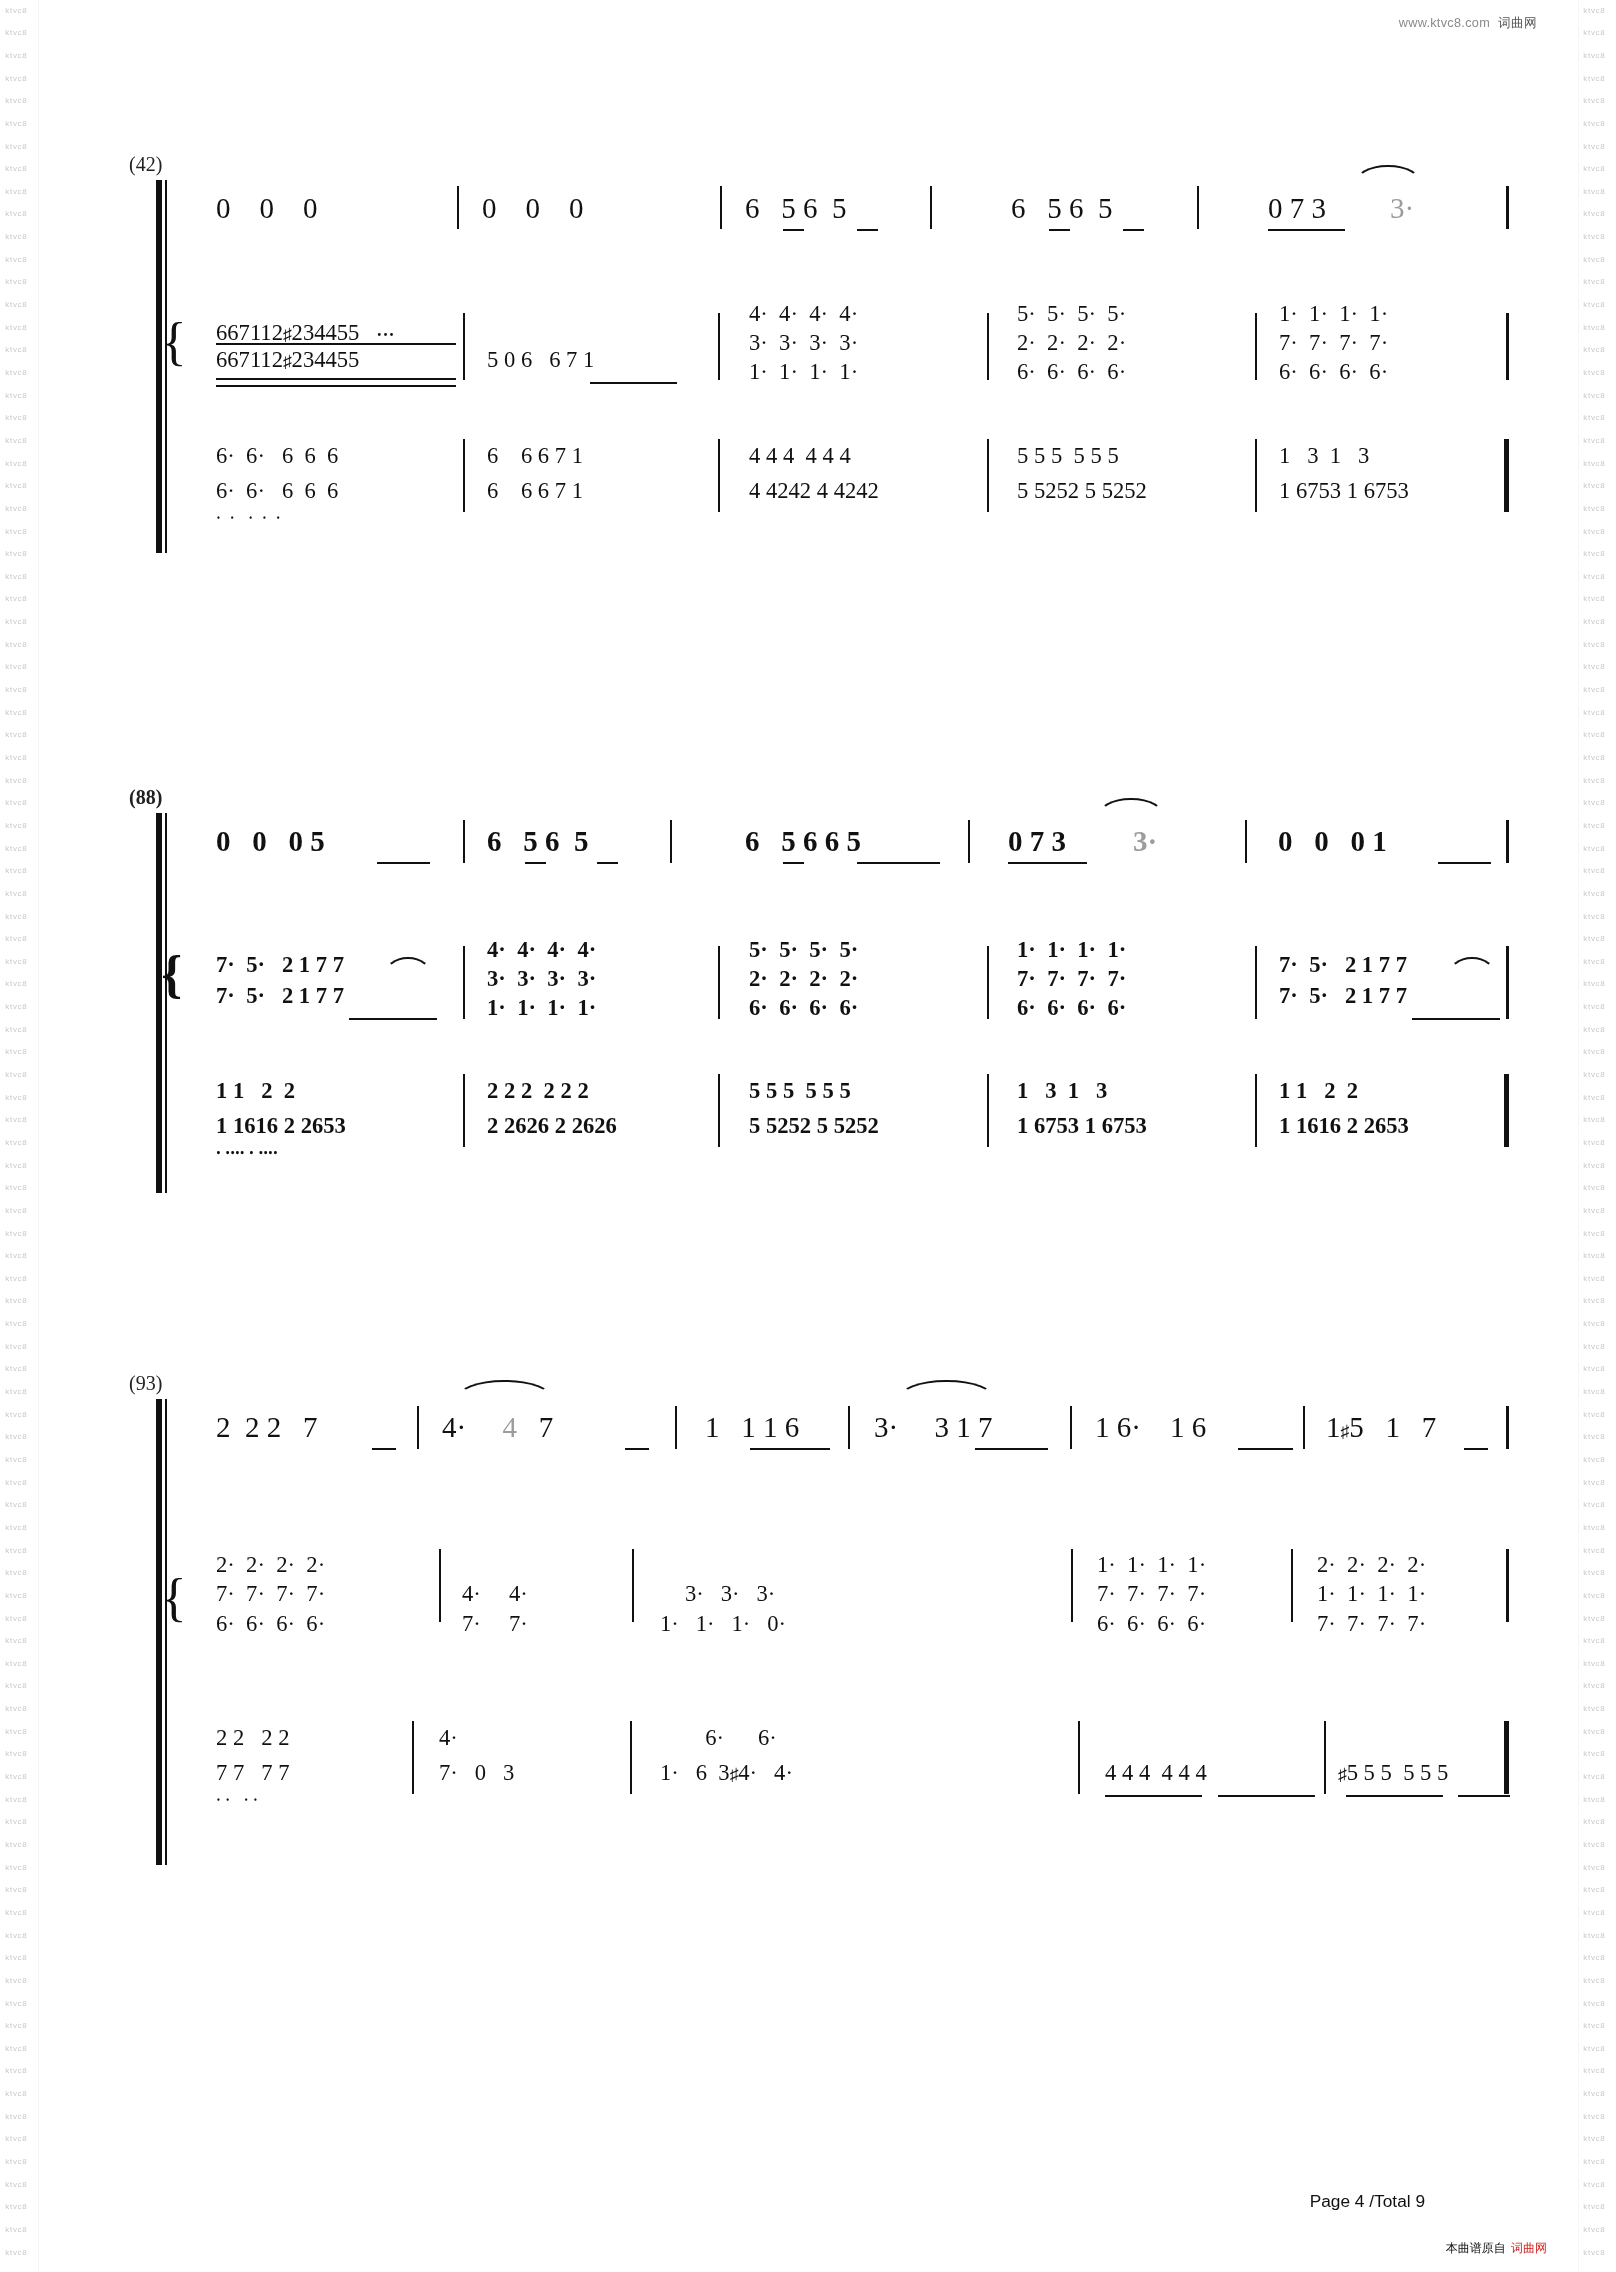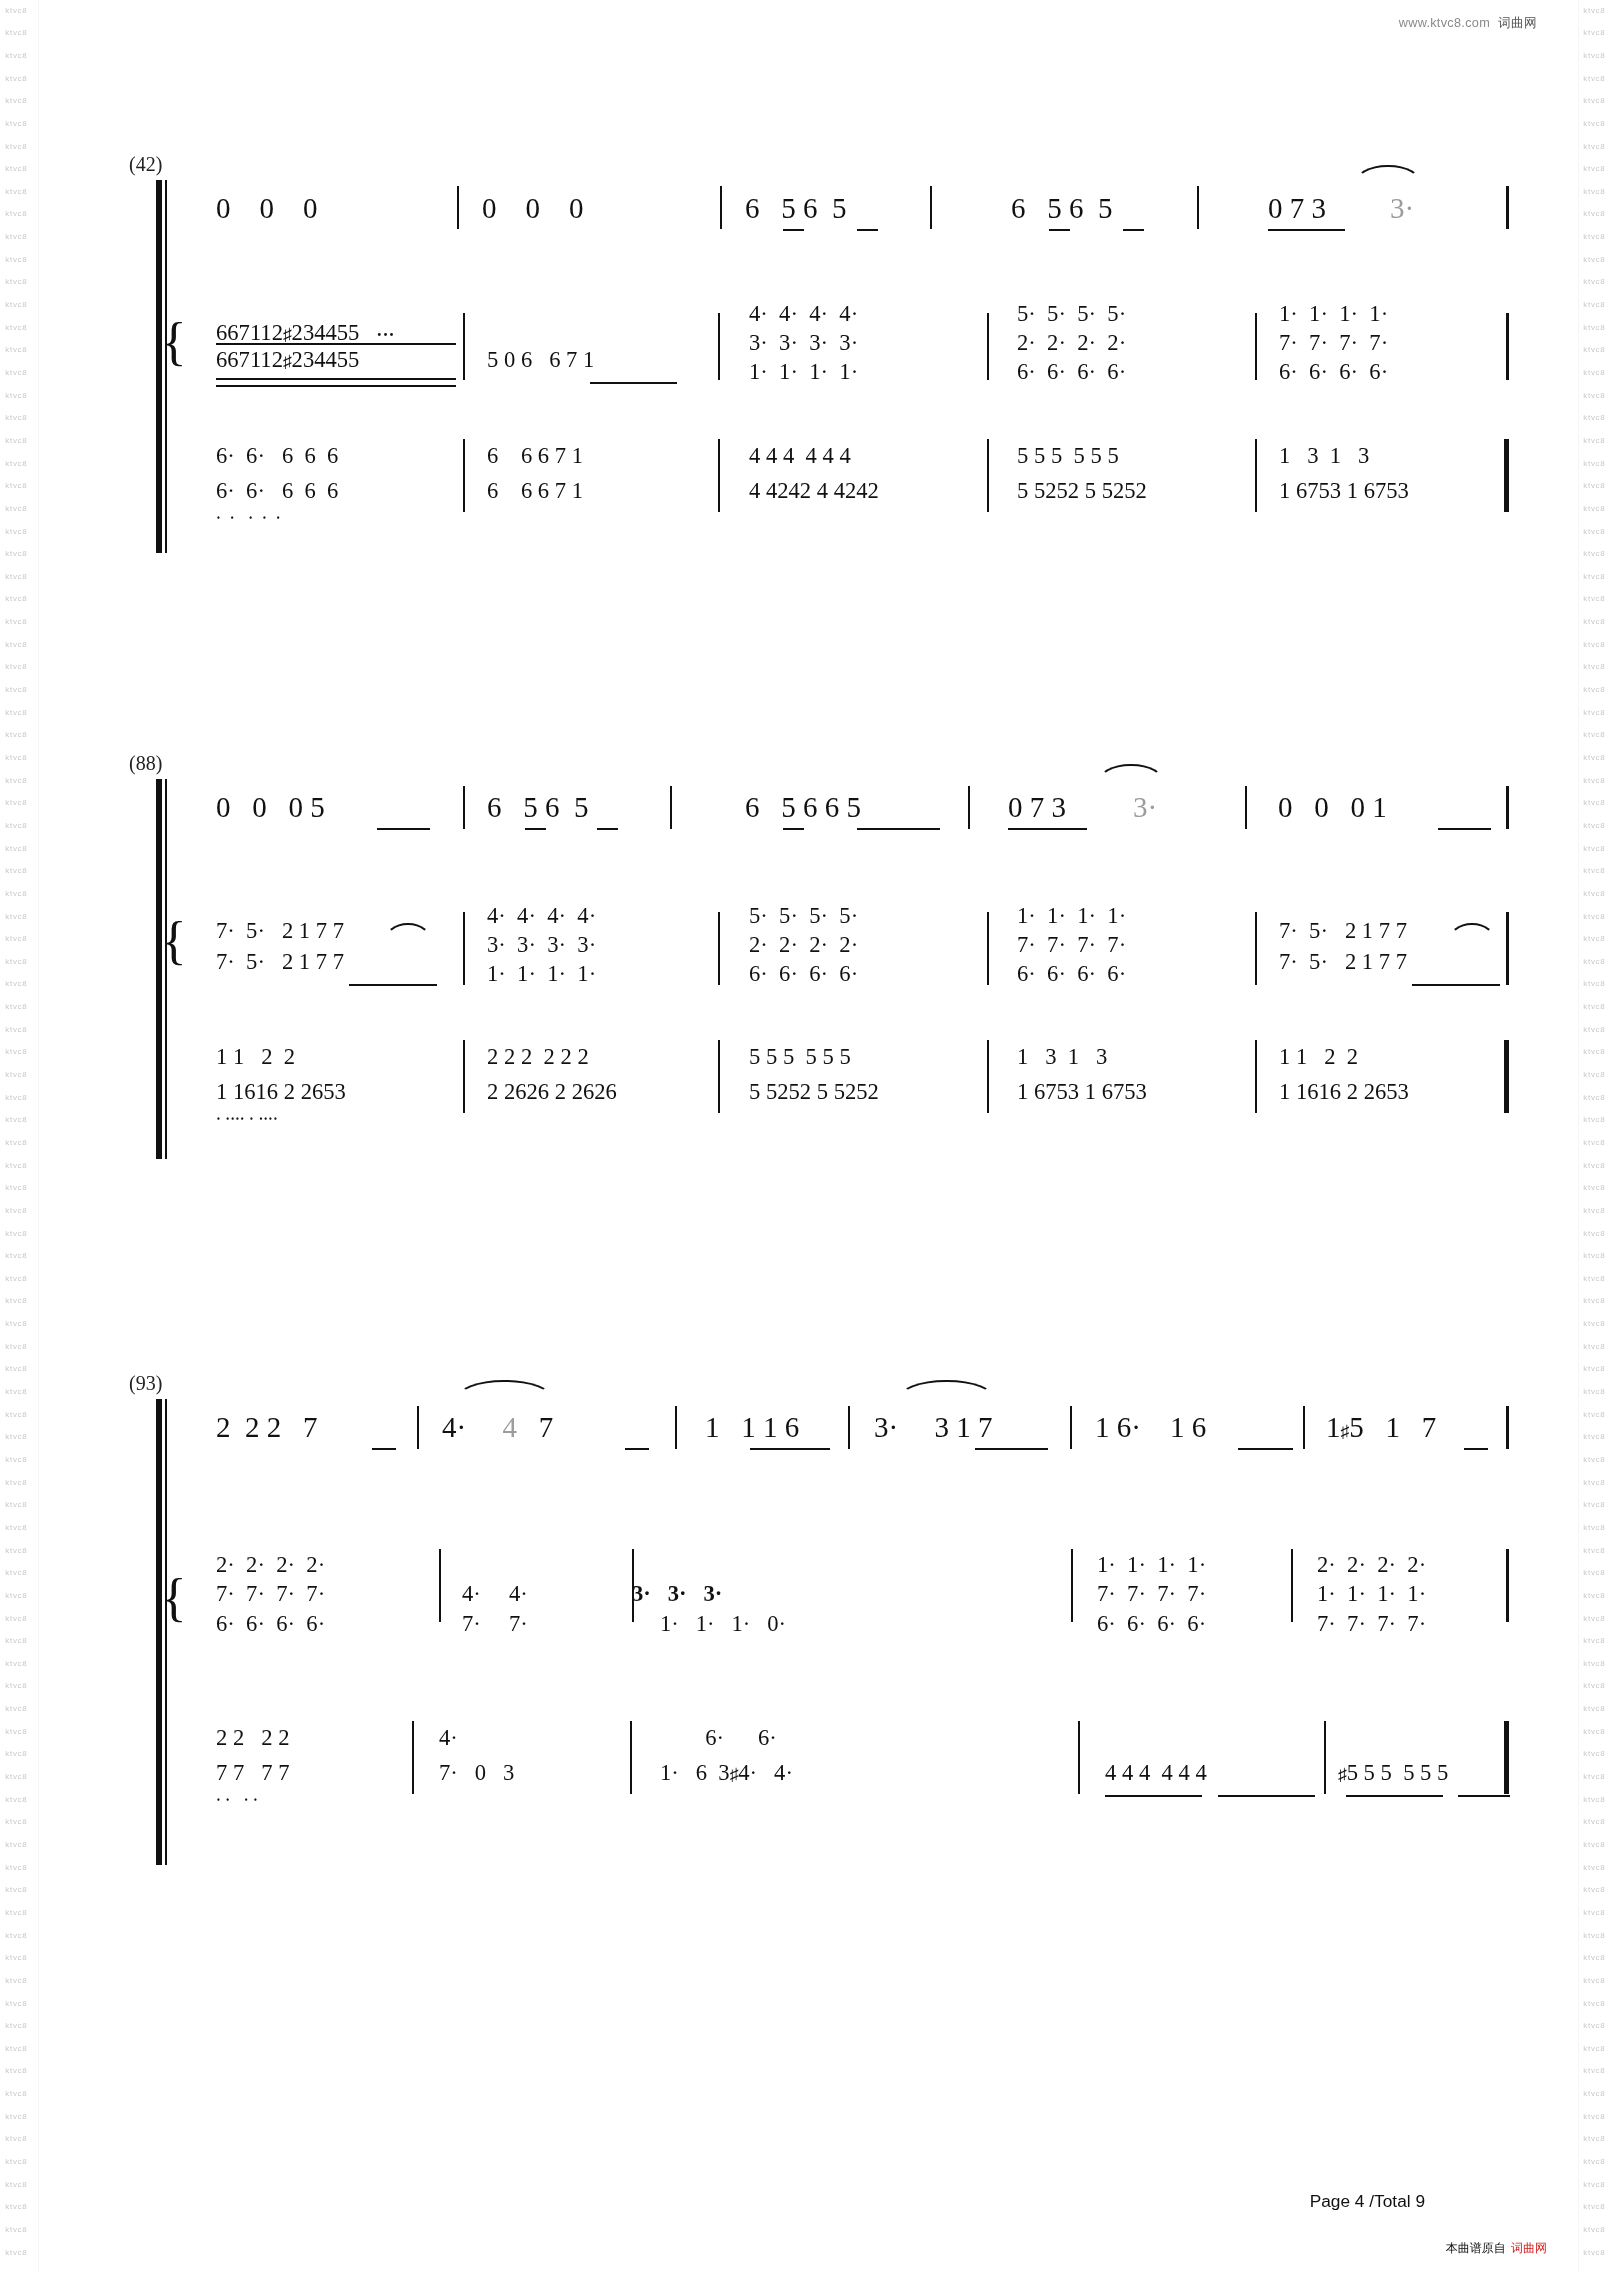"(88)" div.system { font-weight: none -> bold; top: 739px -> 773px }
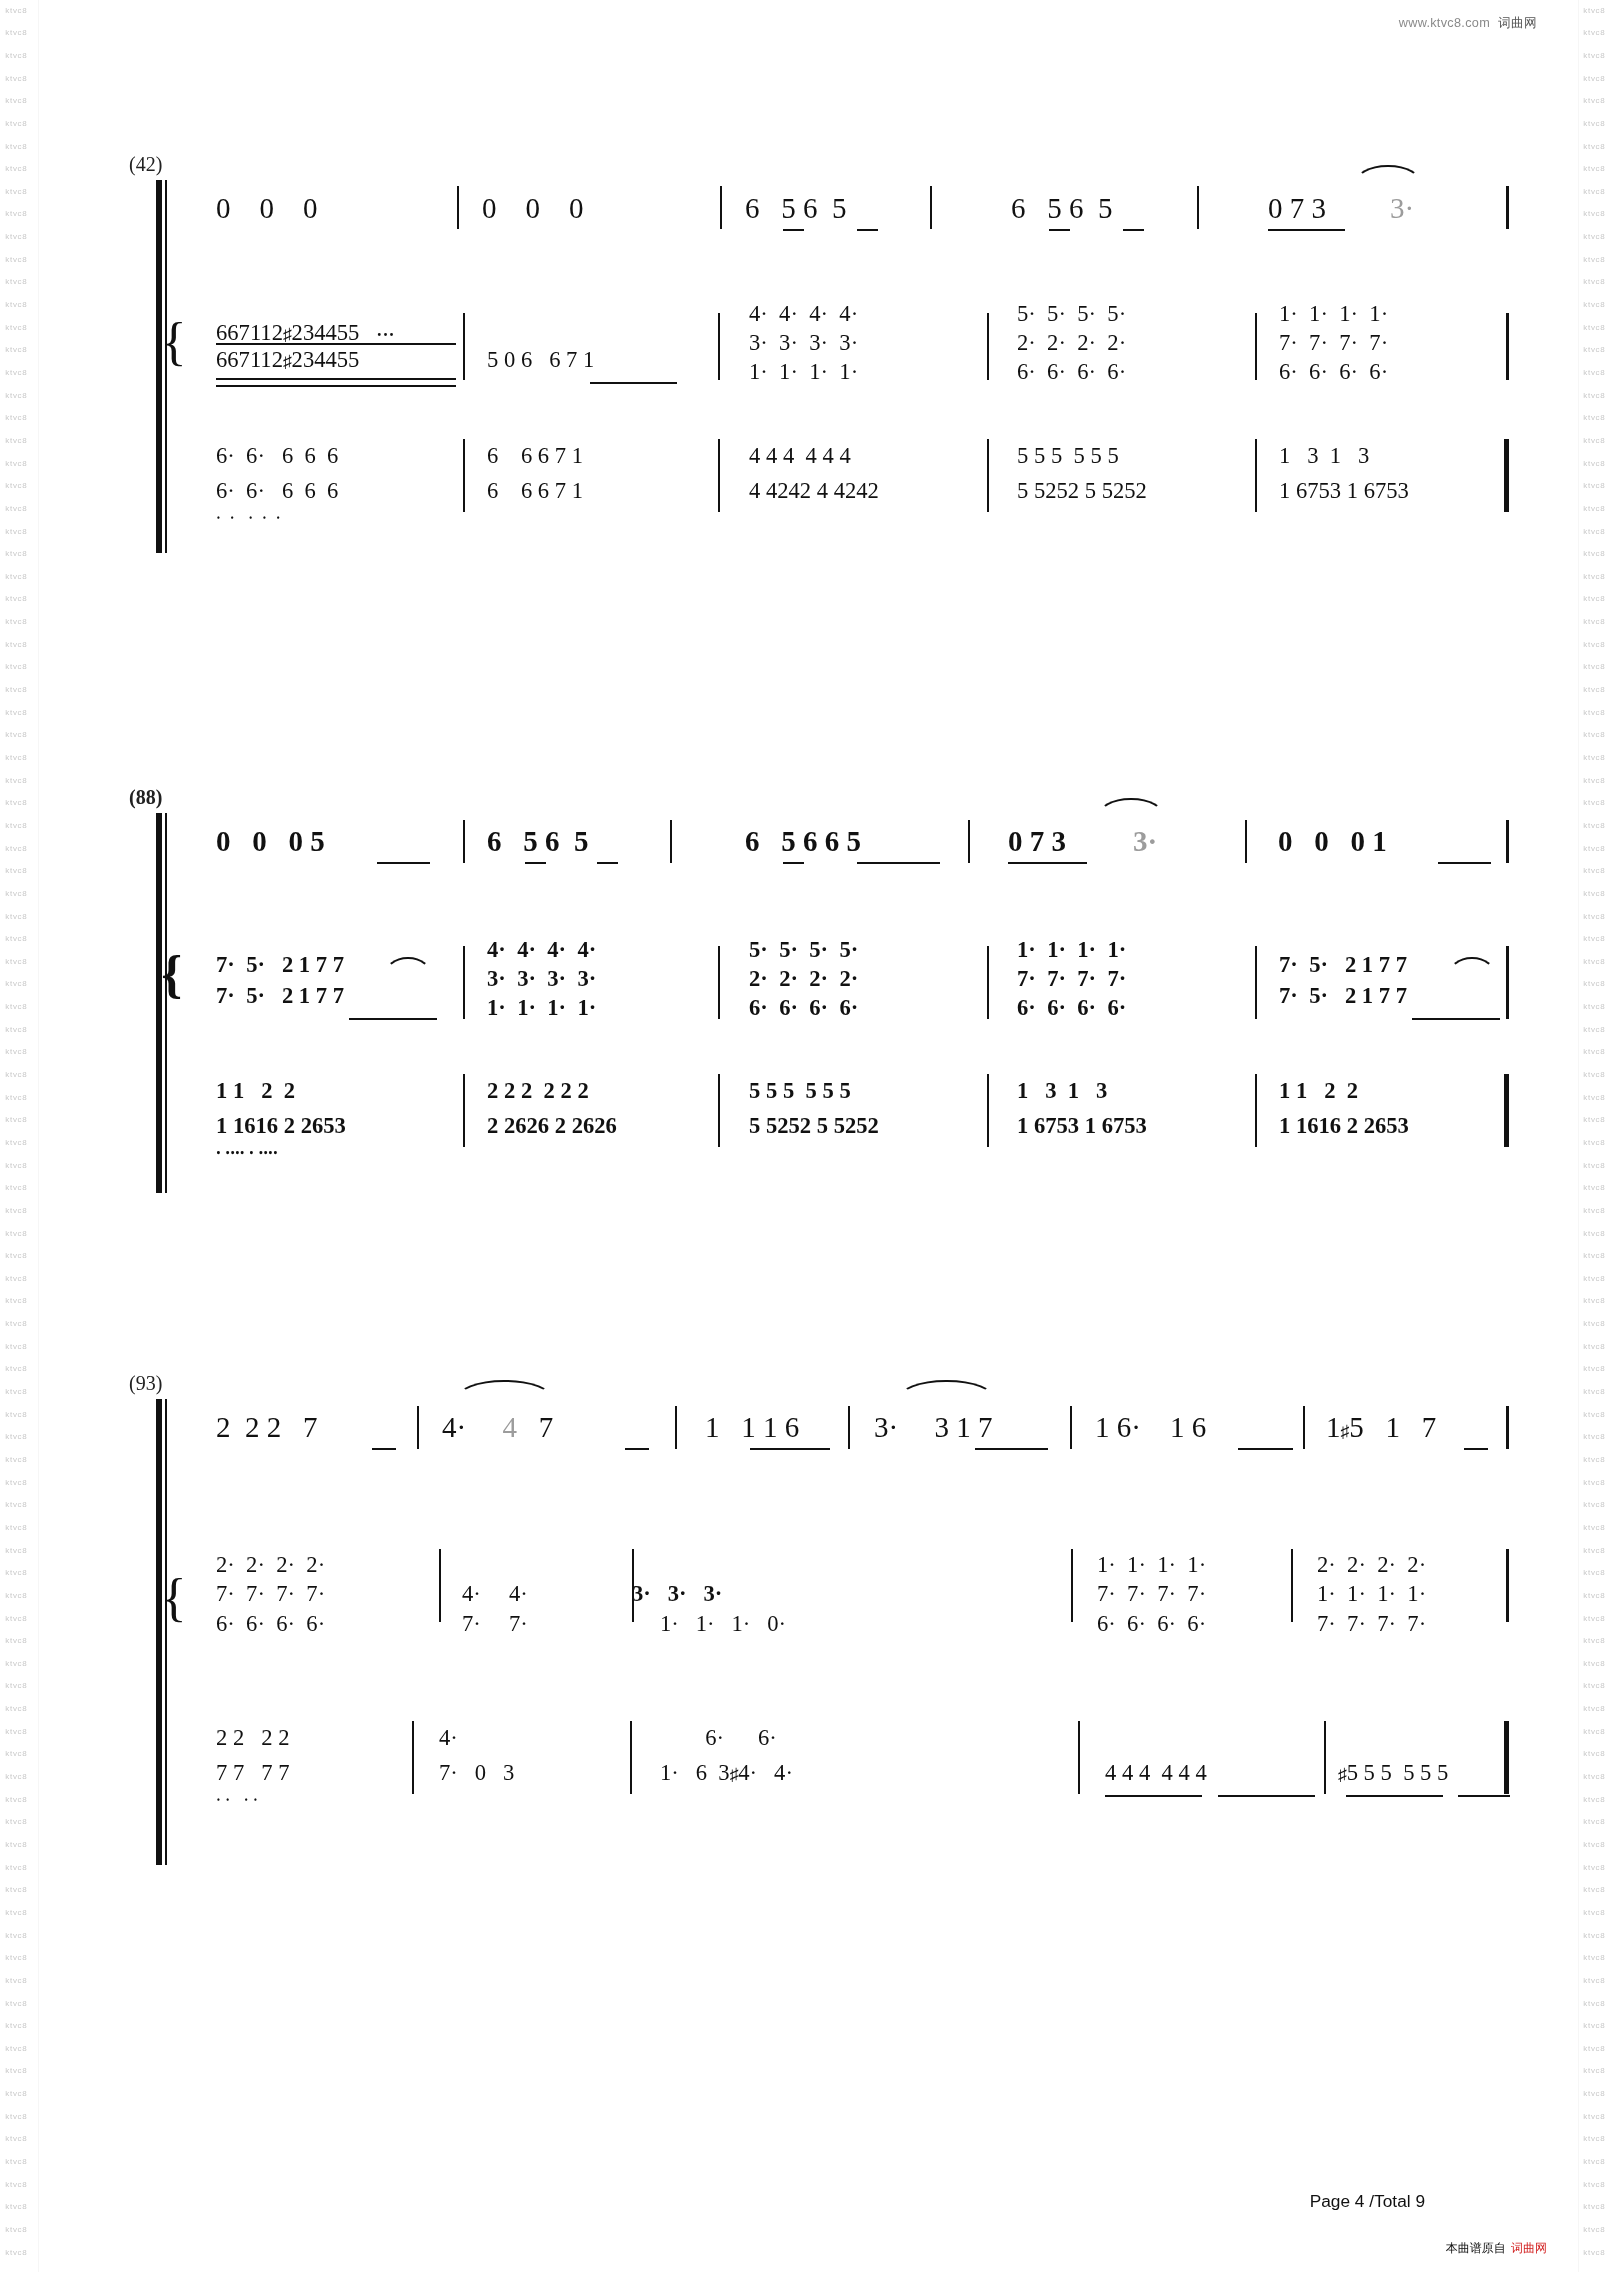"3· 3· 3·" div.nums { font-weight: bold -> none; left: 593px -> 646px }
